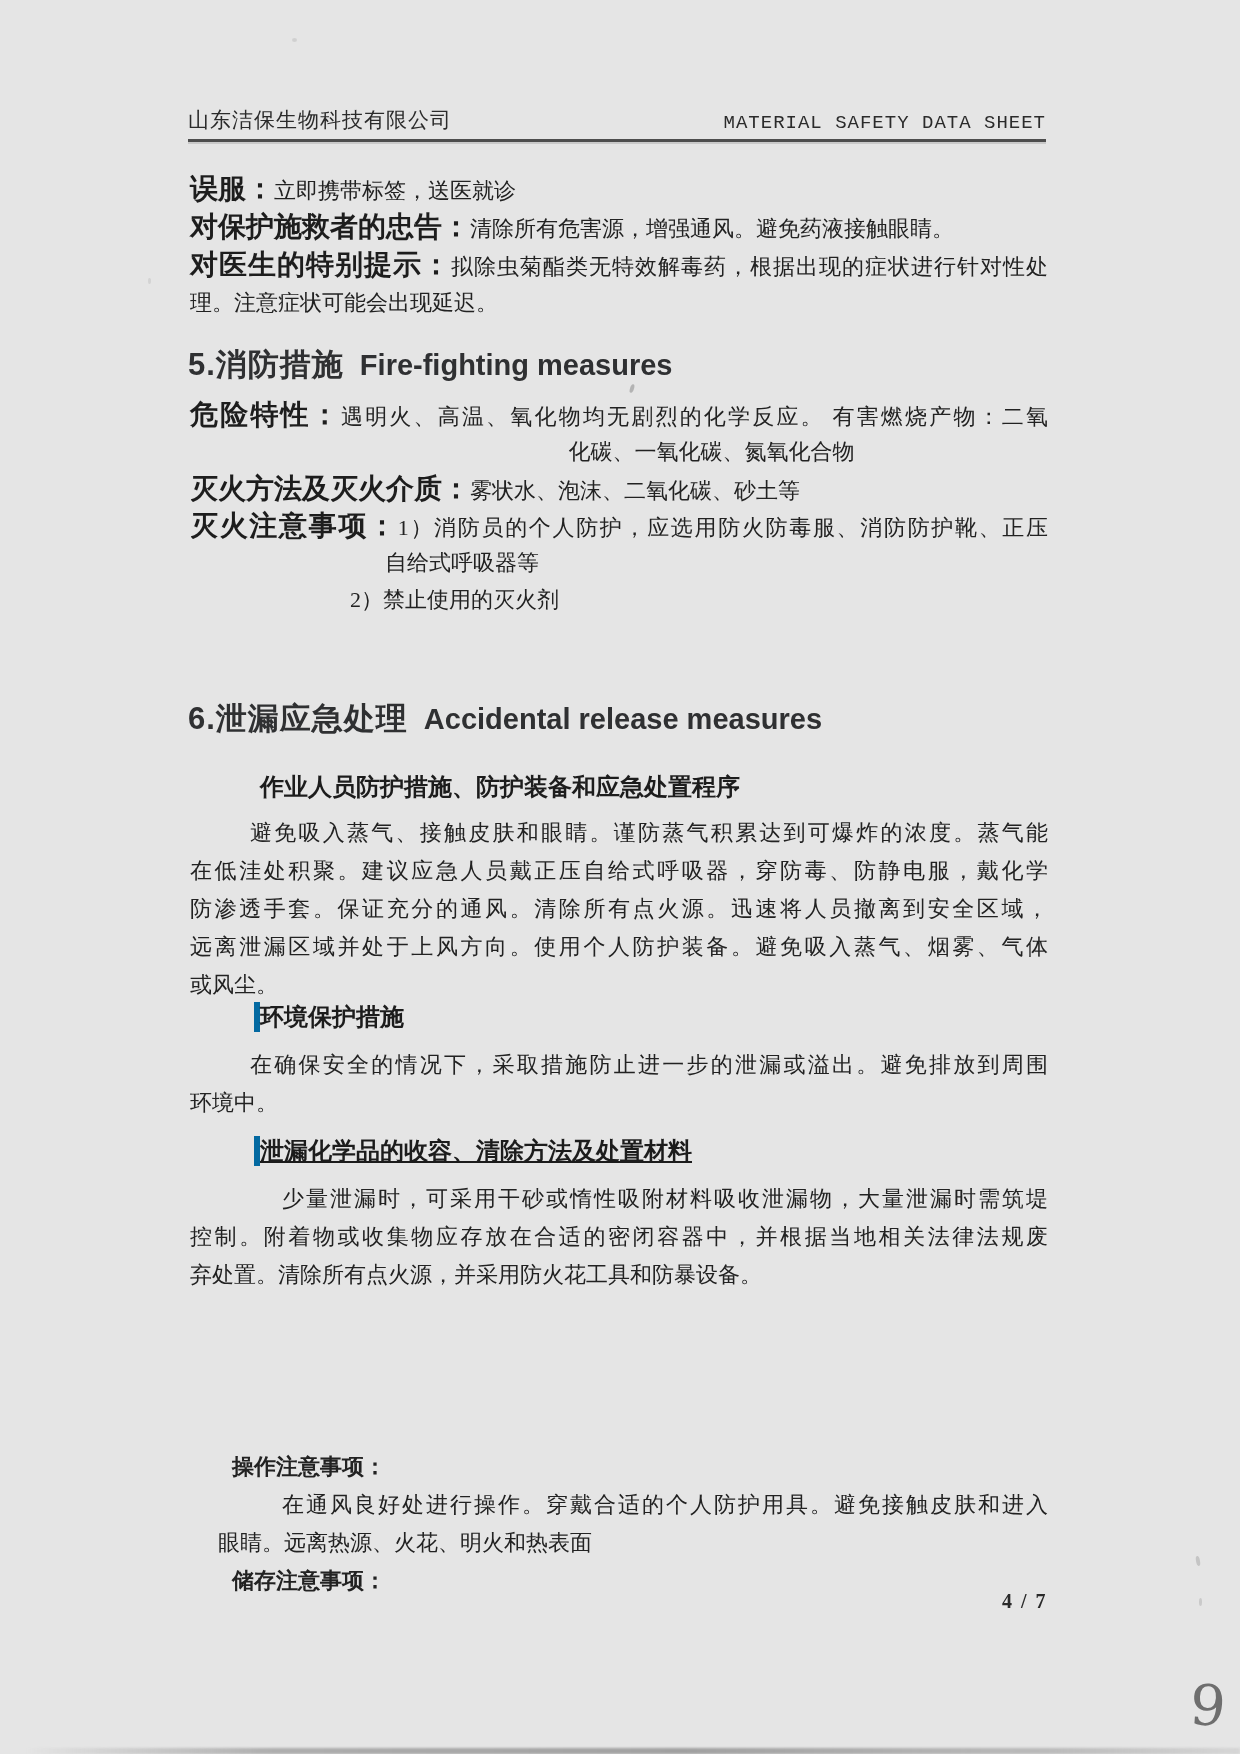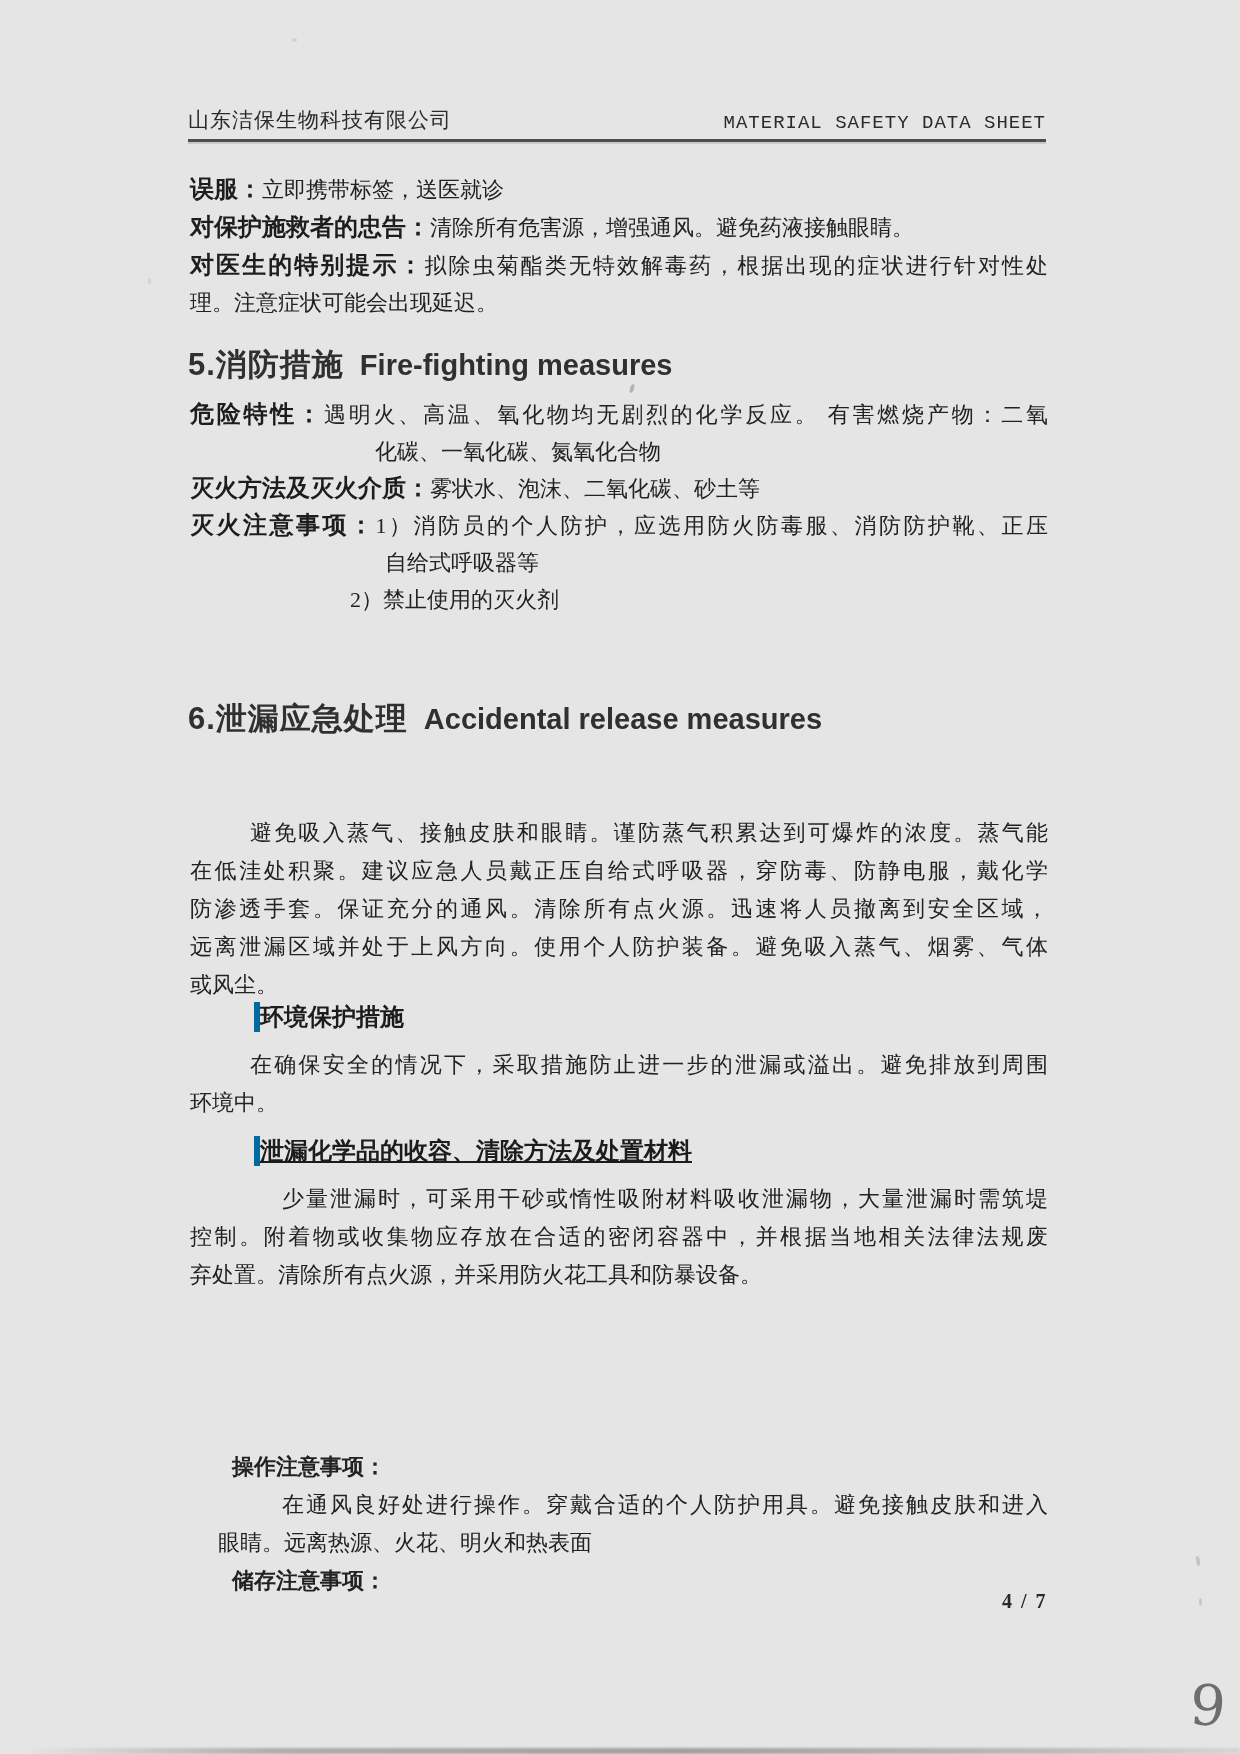"误服：" strong.lab { font-family: Liberation Serif, serif -> Liberation Sans, sans-serif; font-size: 24px -> 28px }
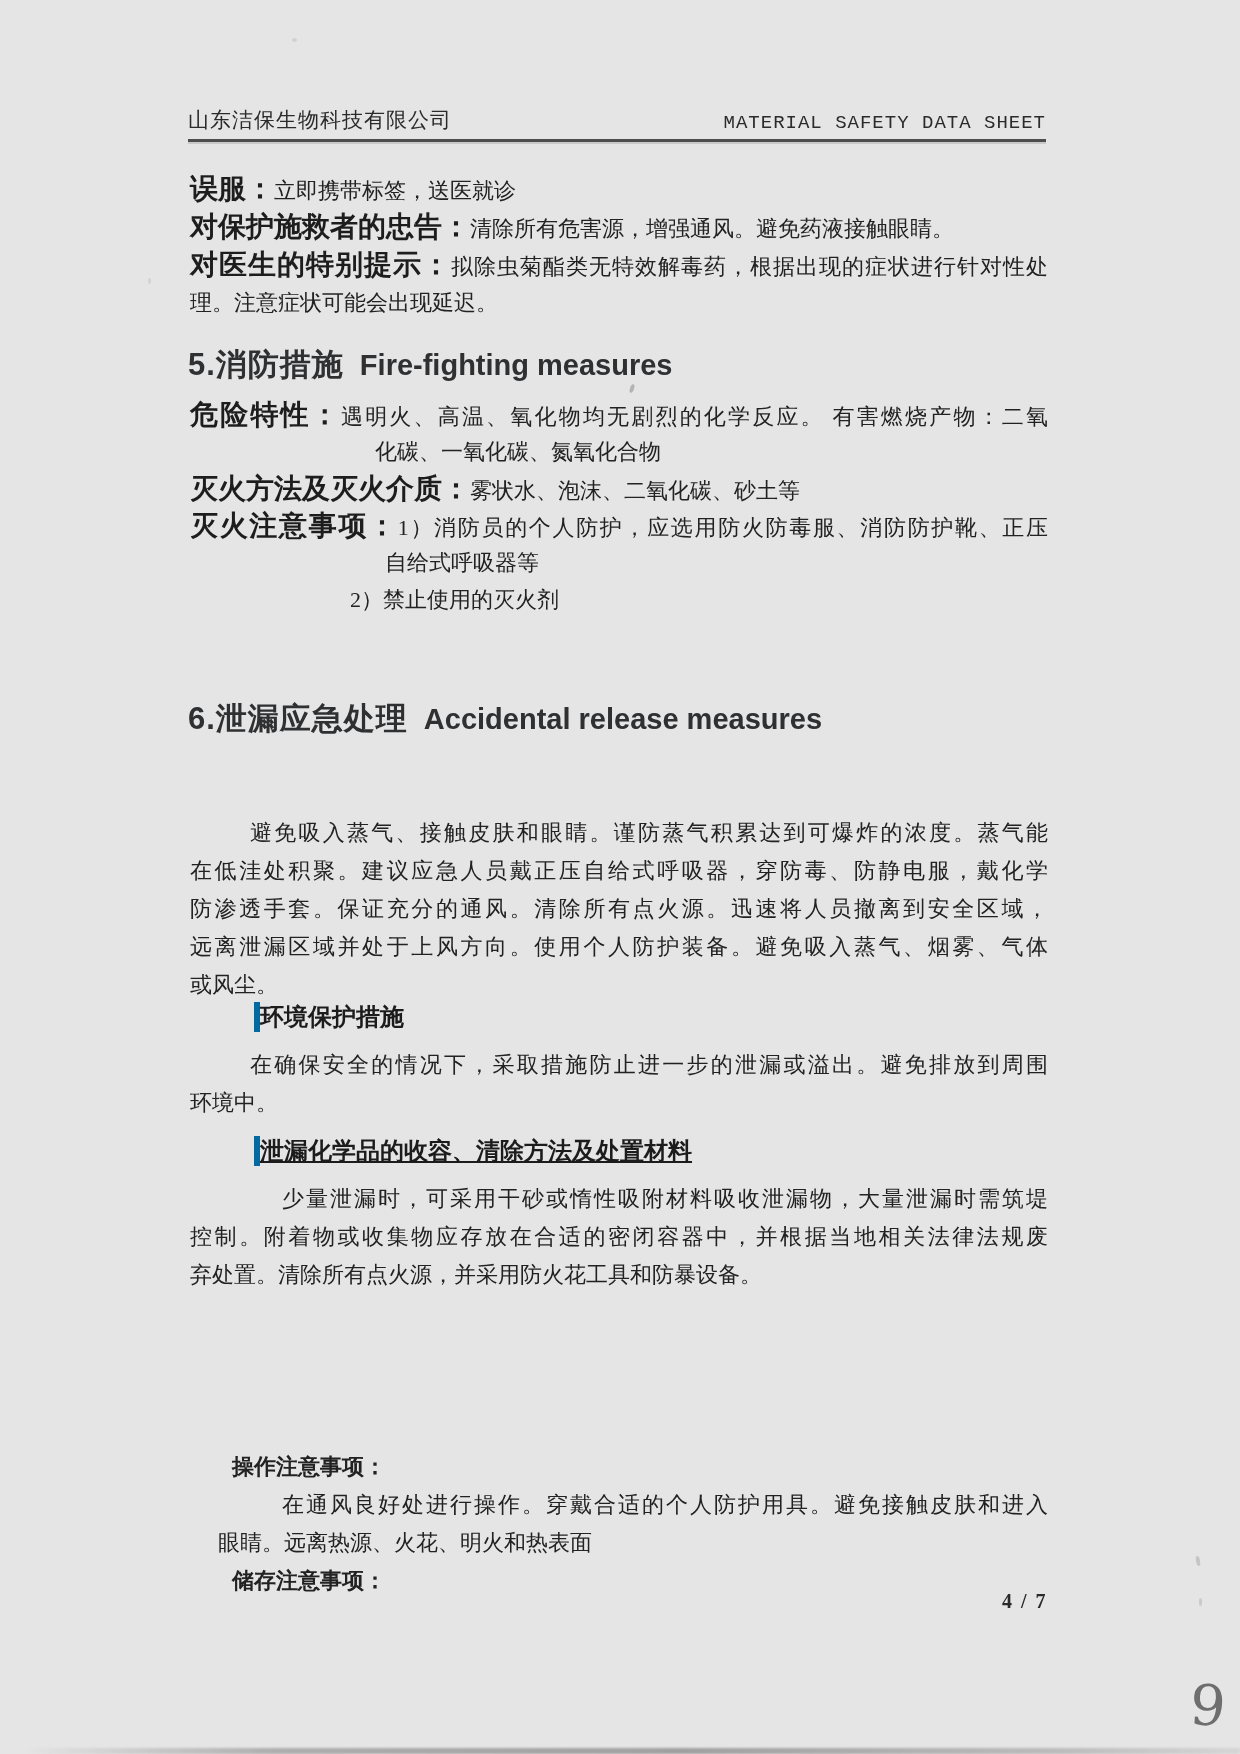"化碳、一氧化碳、氮氧化合物" .ind-hazard2 { text-align: none -> center }
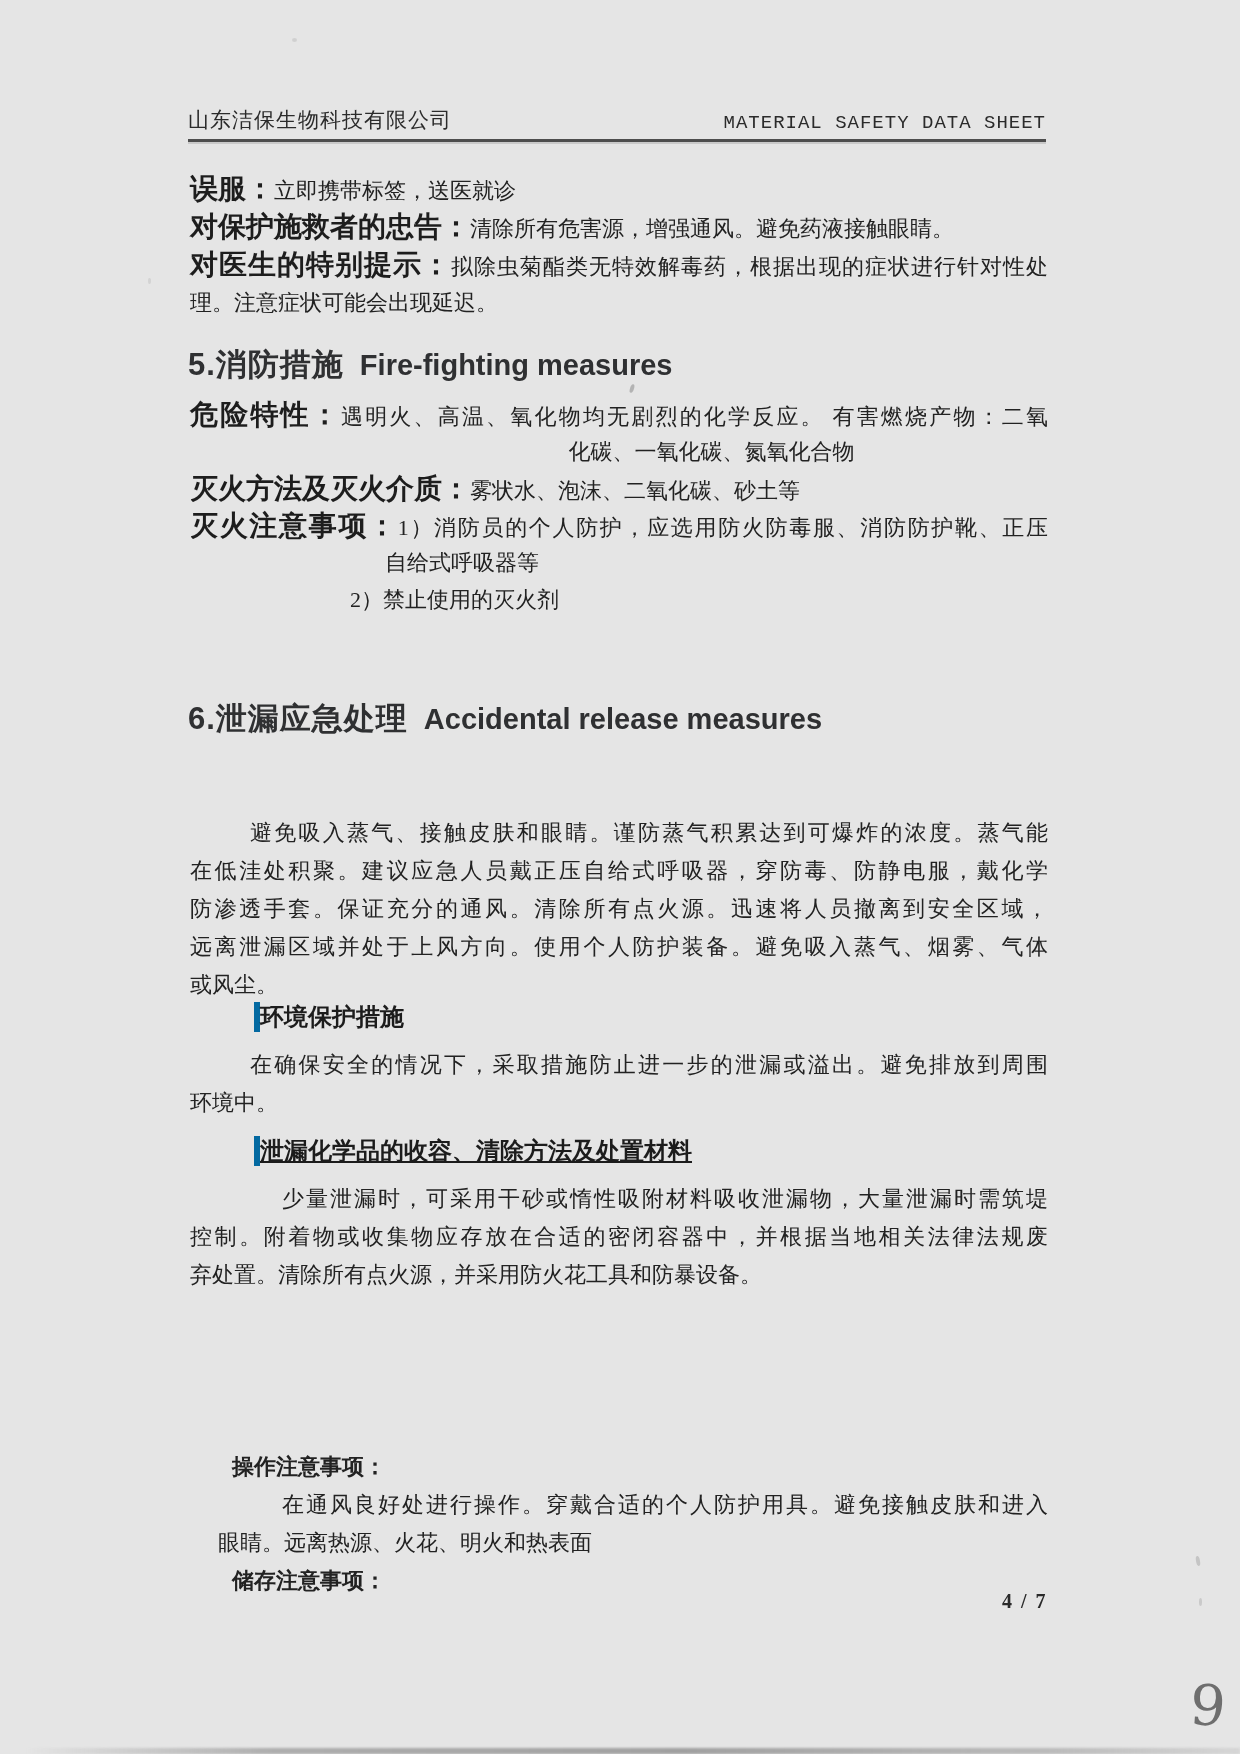"作业人员防护措施、防护装备和应急处置程序" div.subhead { html: none -> <div>作业人员防护措施、防护装备和应急处置程序</div> }
